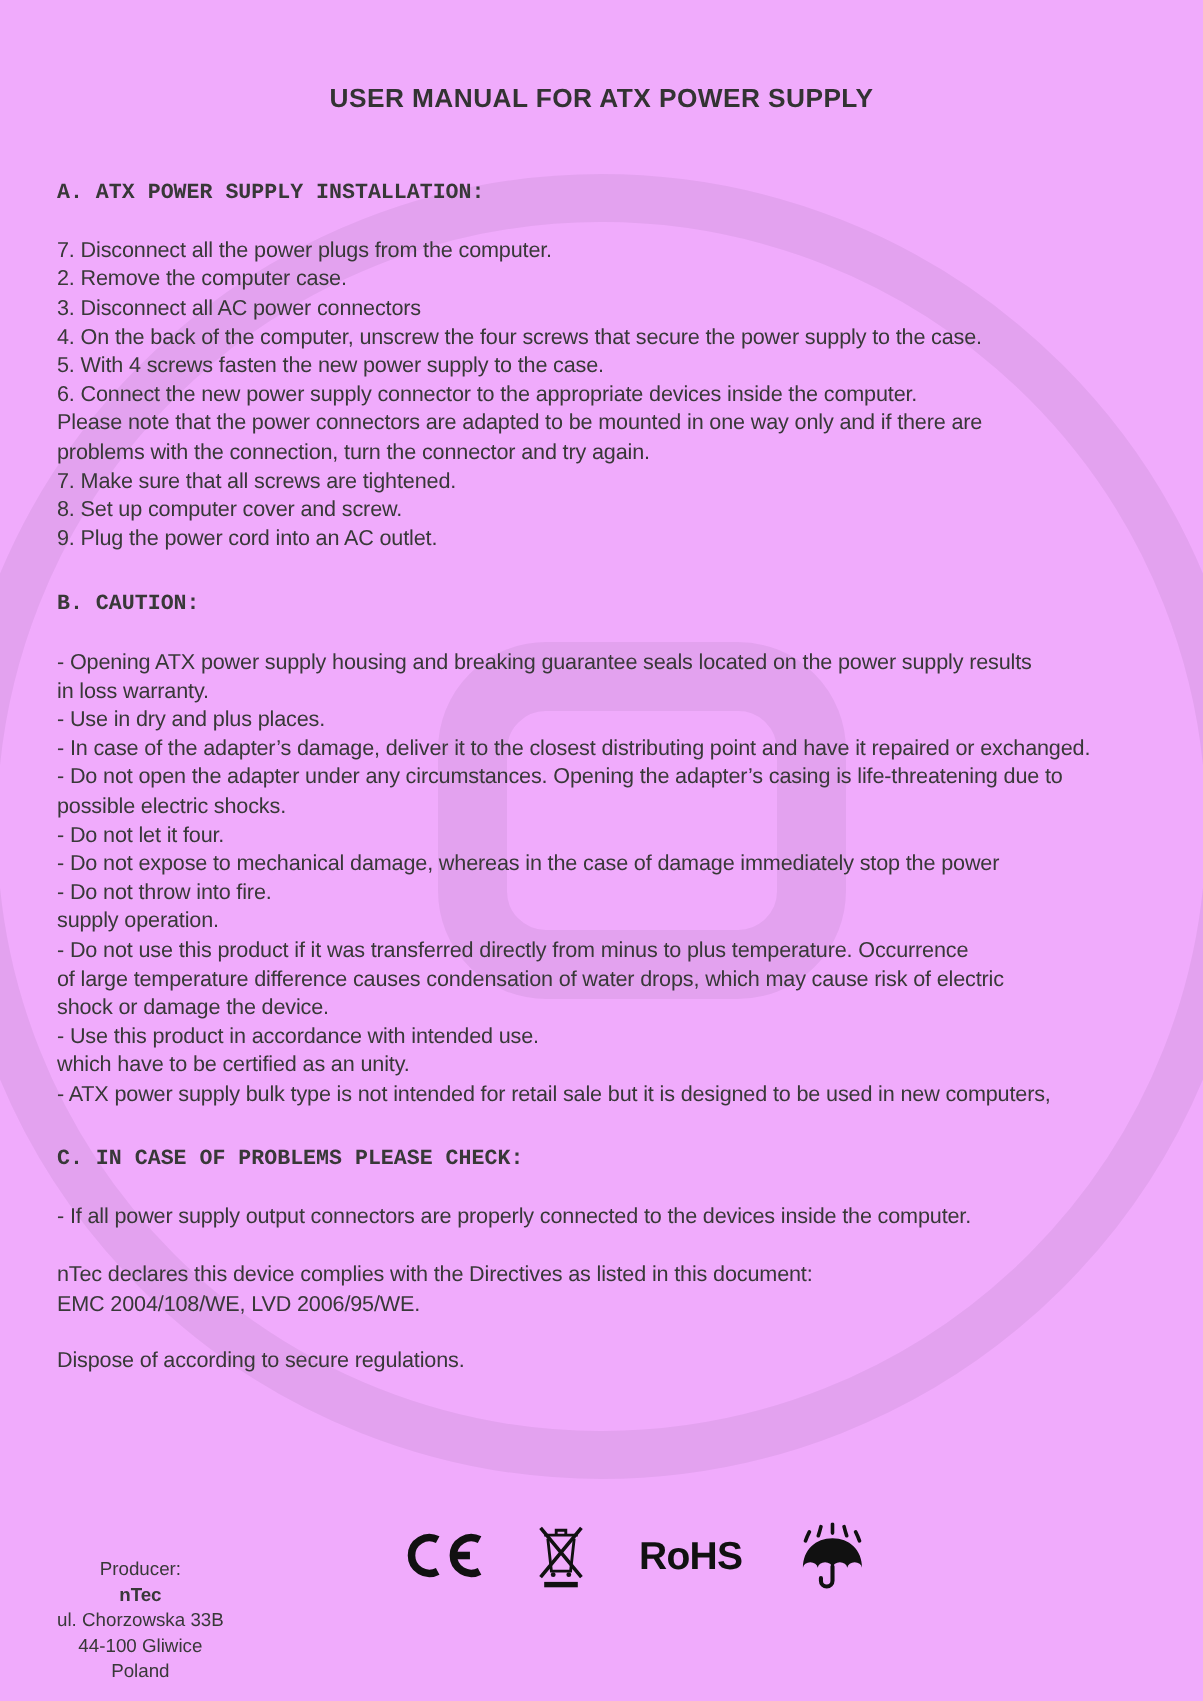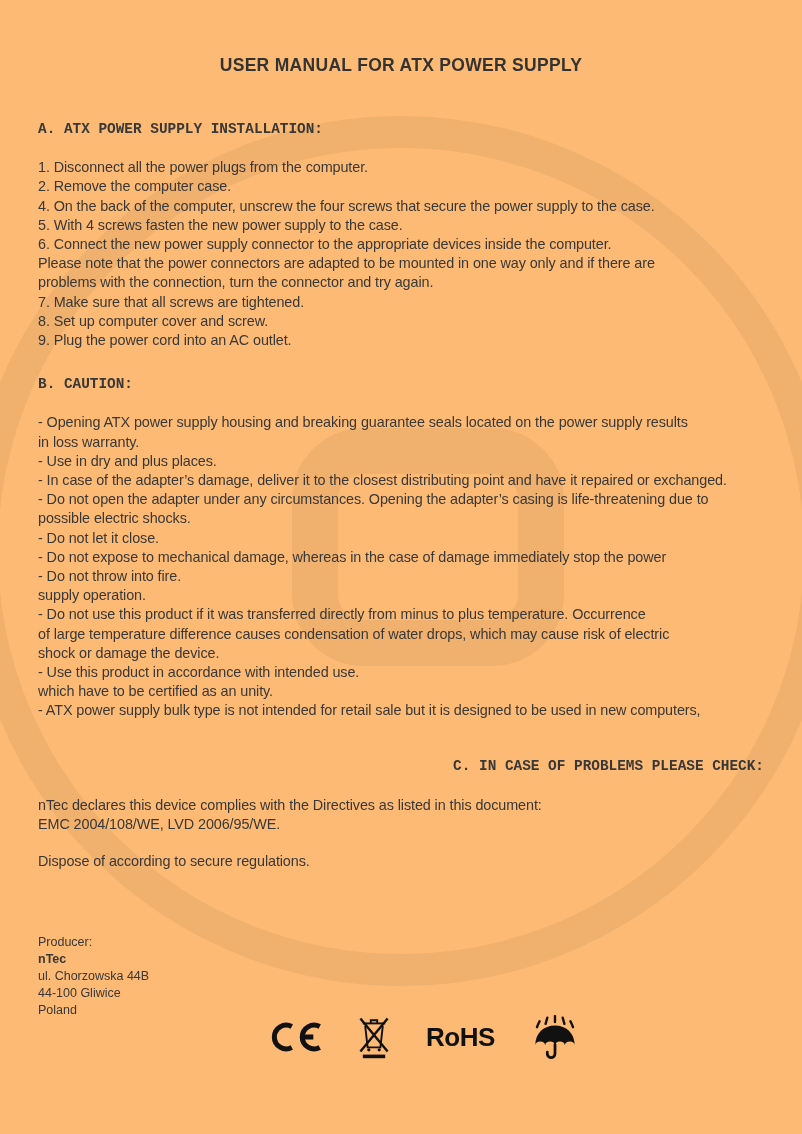"USER MANUAL FOR ATX POWER" .page { background: #fdba74 -> #f0abfc }
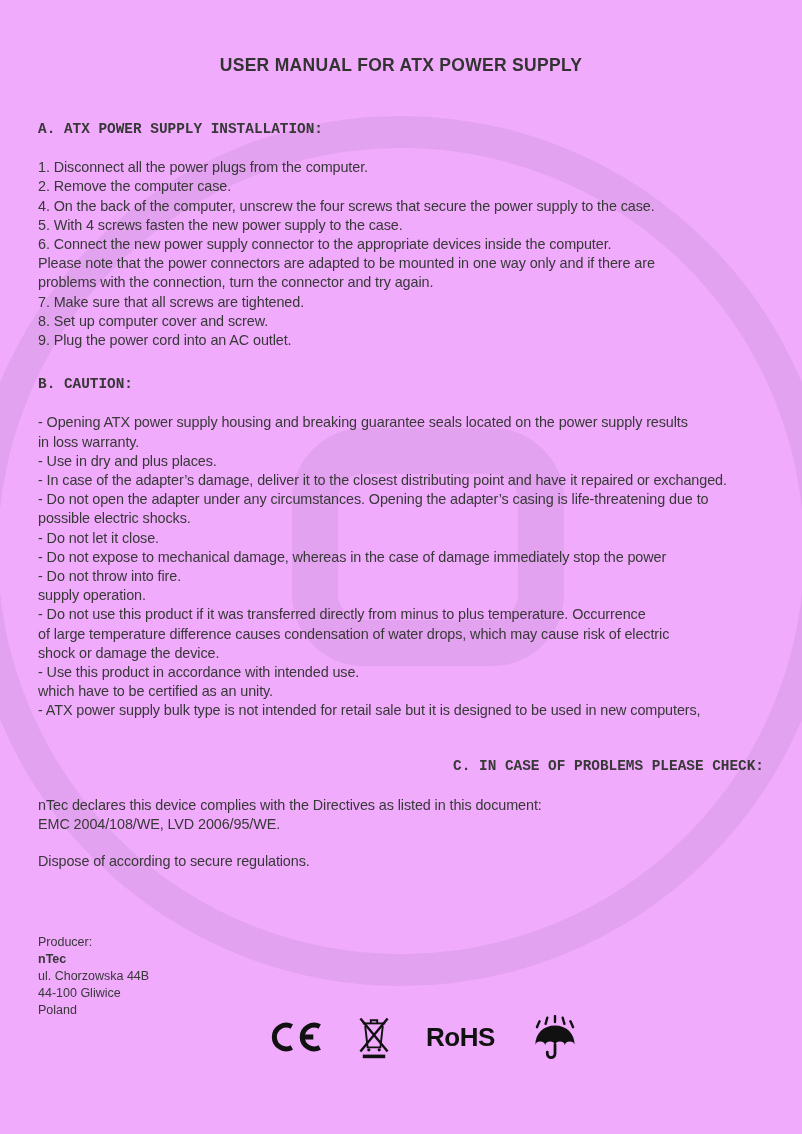"1. Disconnect all the power" div.line { text: 1 -> 7 }
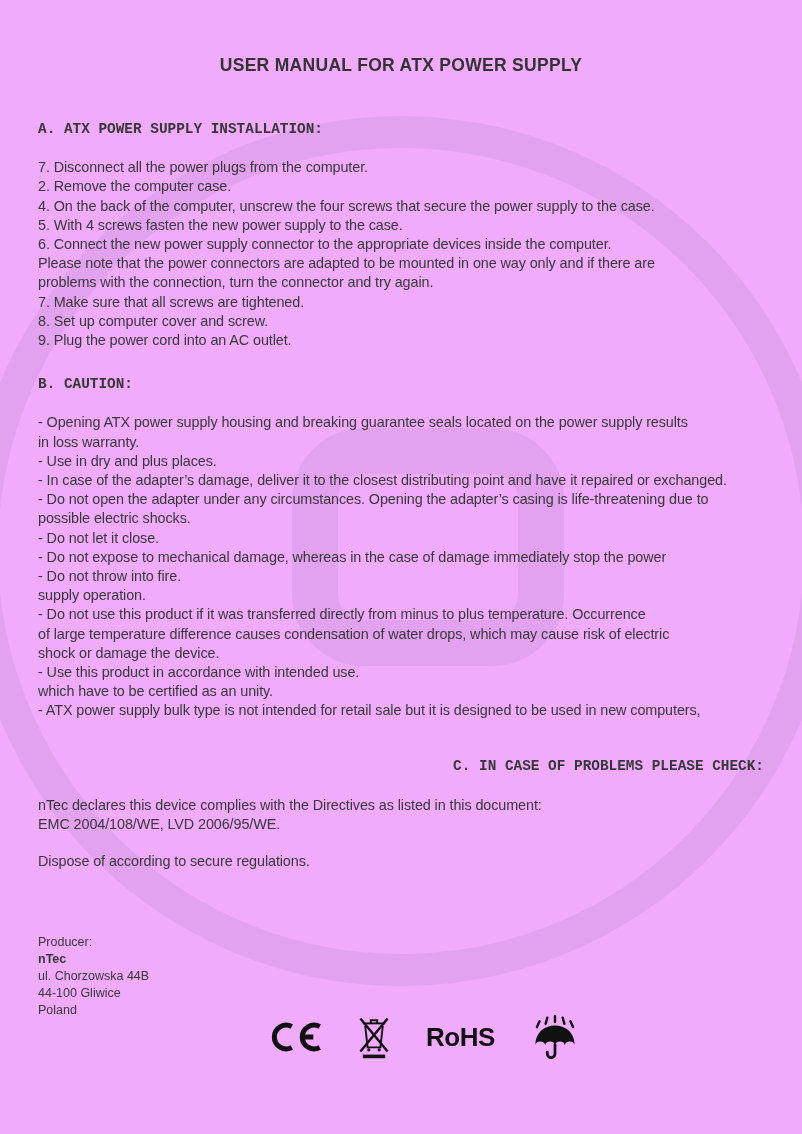"3. Disconnect all AC power" div.line { html: none -> <div>3. Disconnect all AC power connectors</div> }
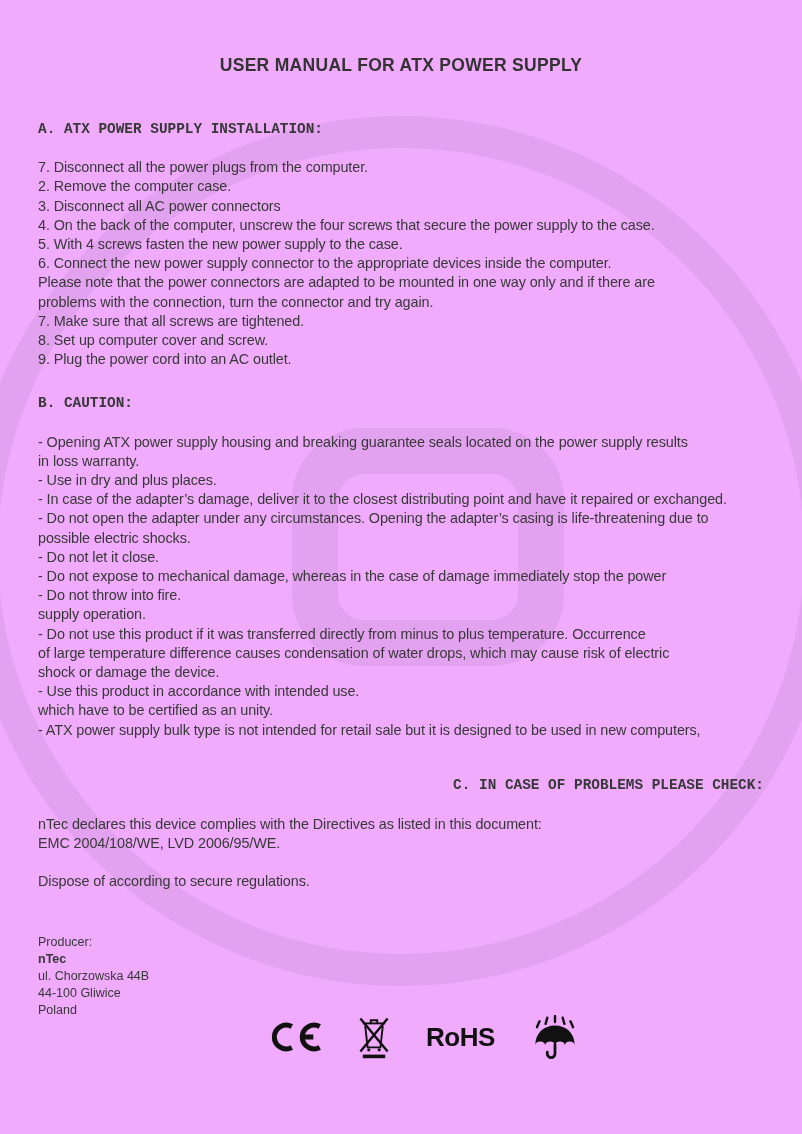"- Do not let it" div.line { text: close -> four }
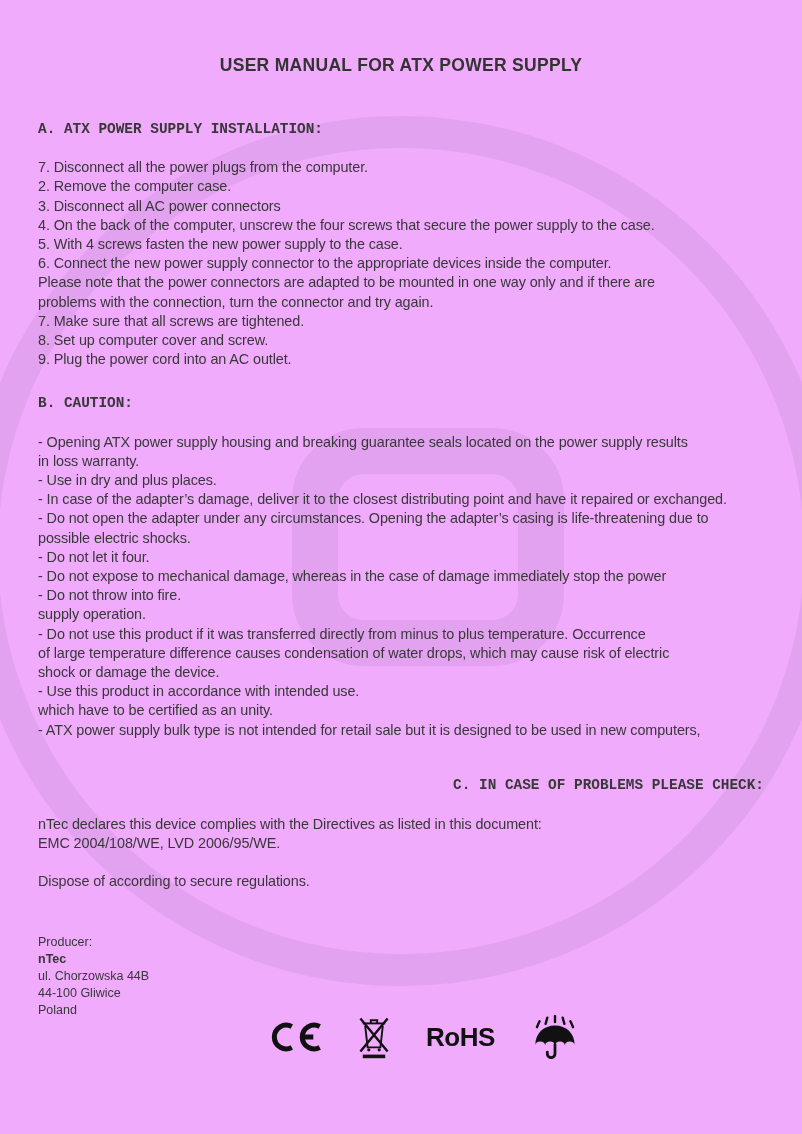"C. IN CASE OF PROBLEMS" .h-c { margin-top: 36px -> 24px; text-align: right -> none }
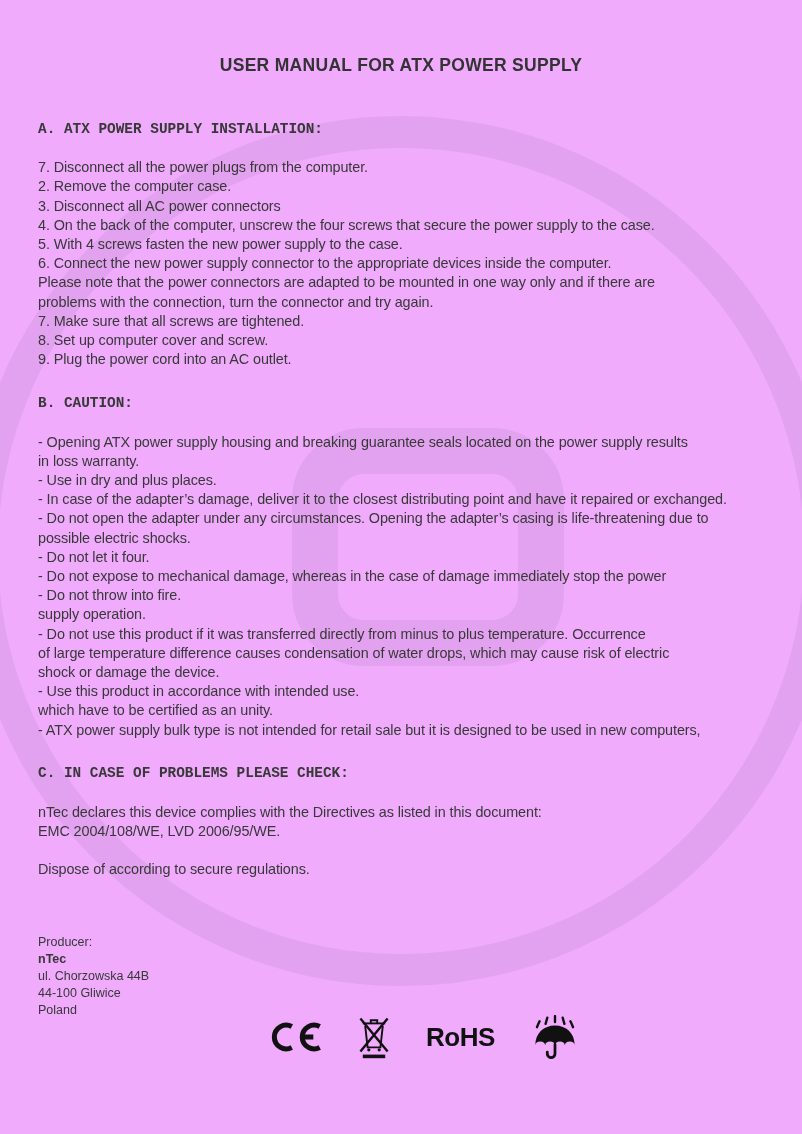"- If all power supply" div.line { html: none -> <div>- If all power supply output connectors are properly connected to the devices inside the computer.</div> }
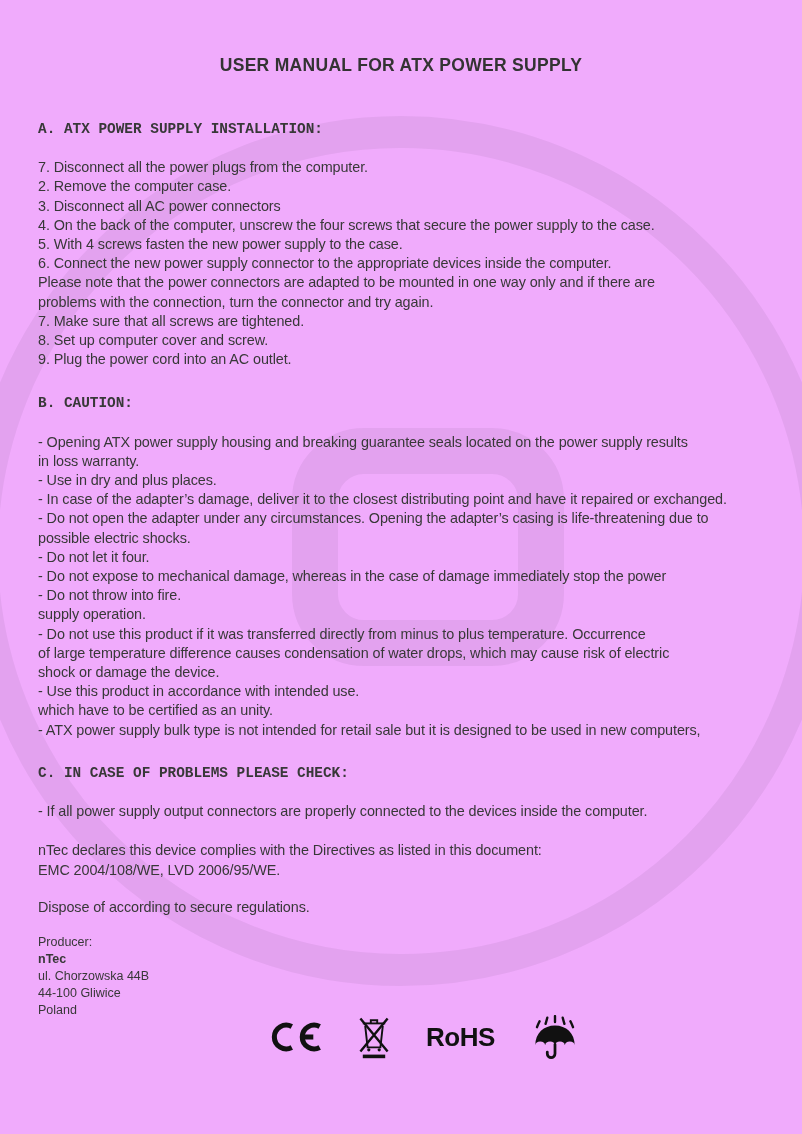"Producer:" .producer { text-align: none -> center; top: 934px -> 1038px }
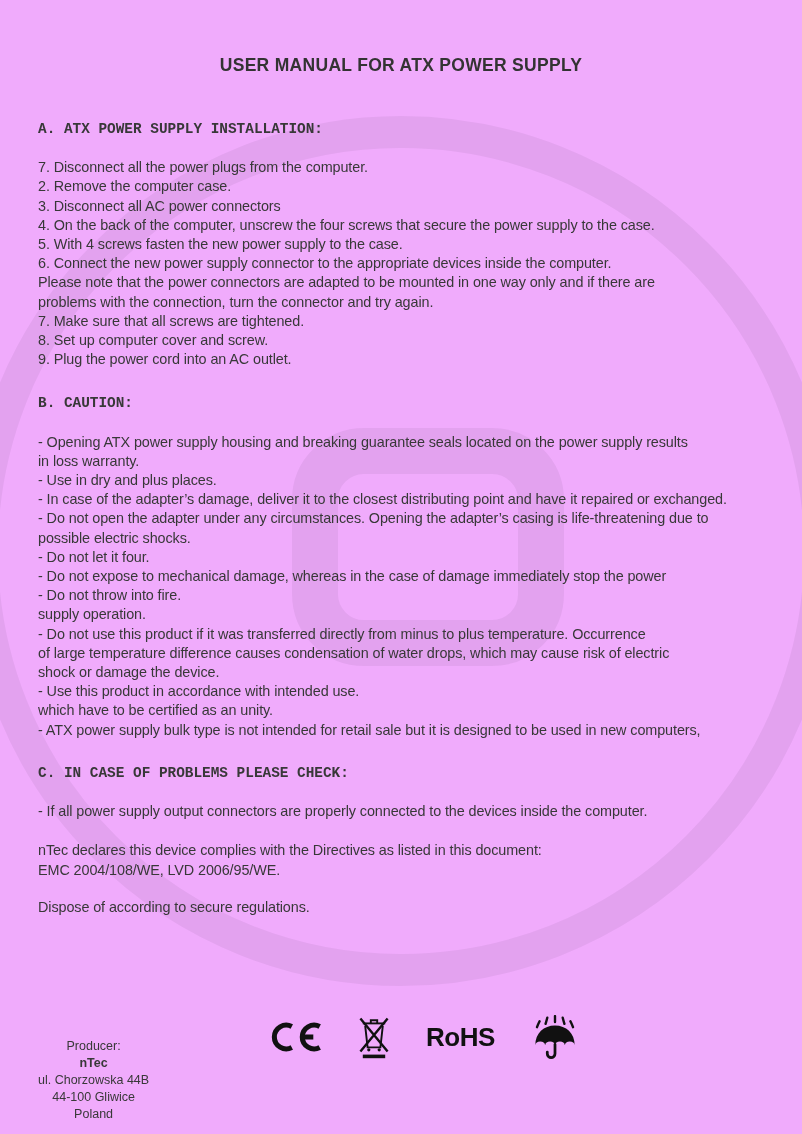"ul. Chorzowska 44B" div.p-line { text: 44B -> 33B }
